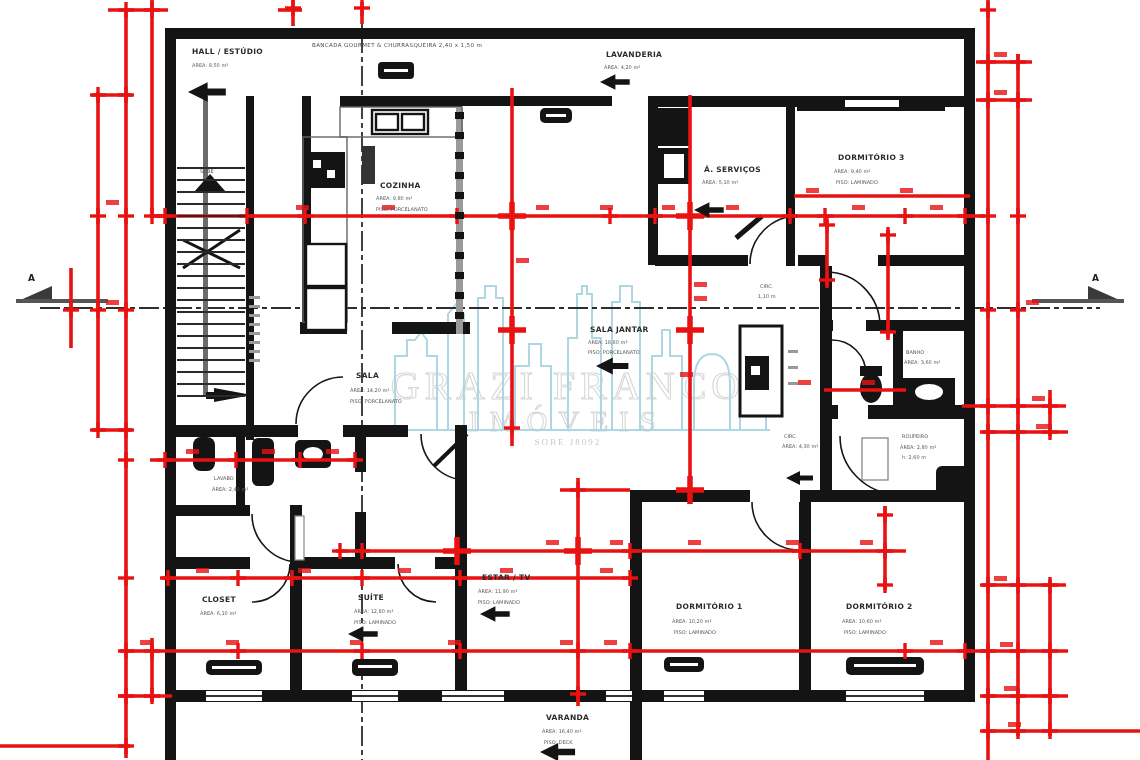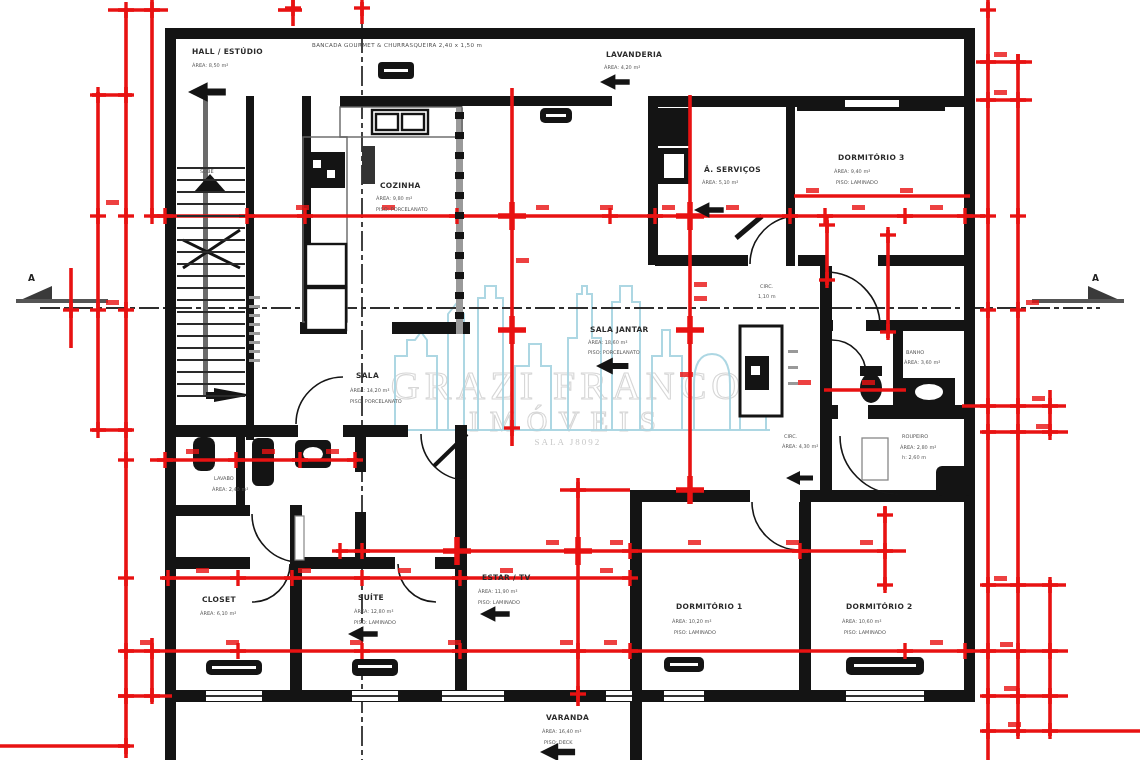"SALA J8092" div.t3 { text: SALA -> SOBE }
